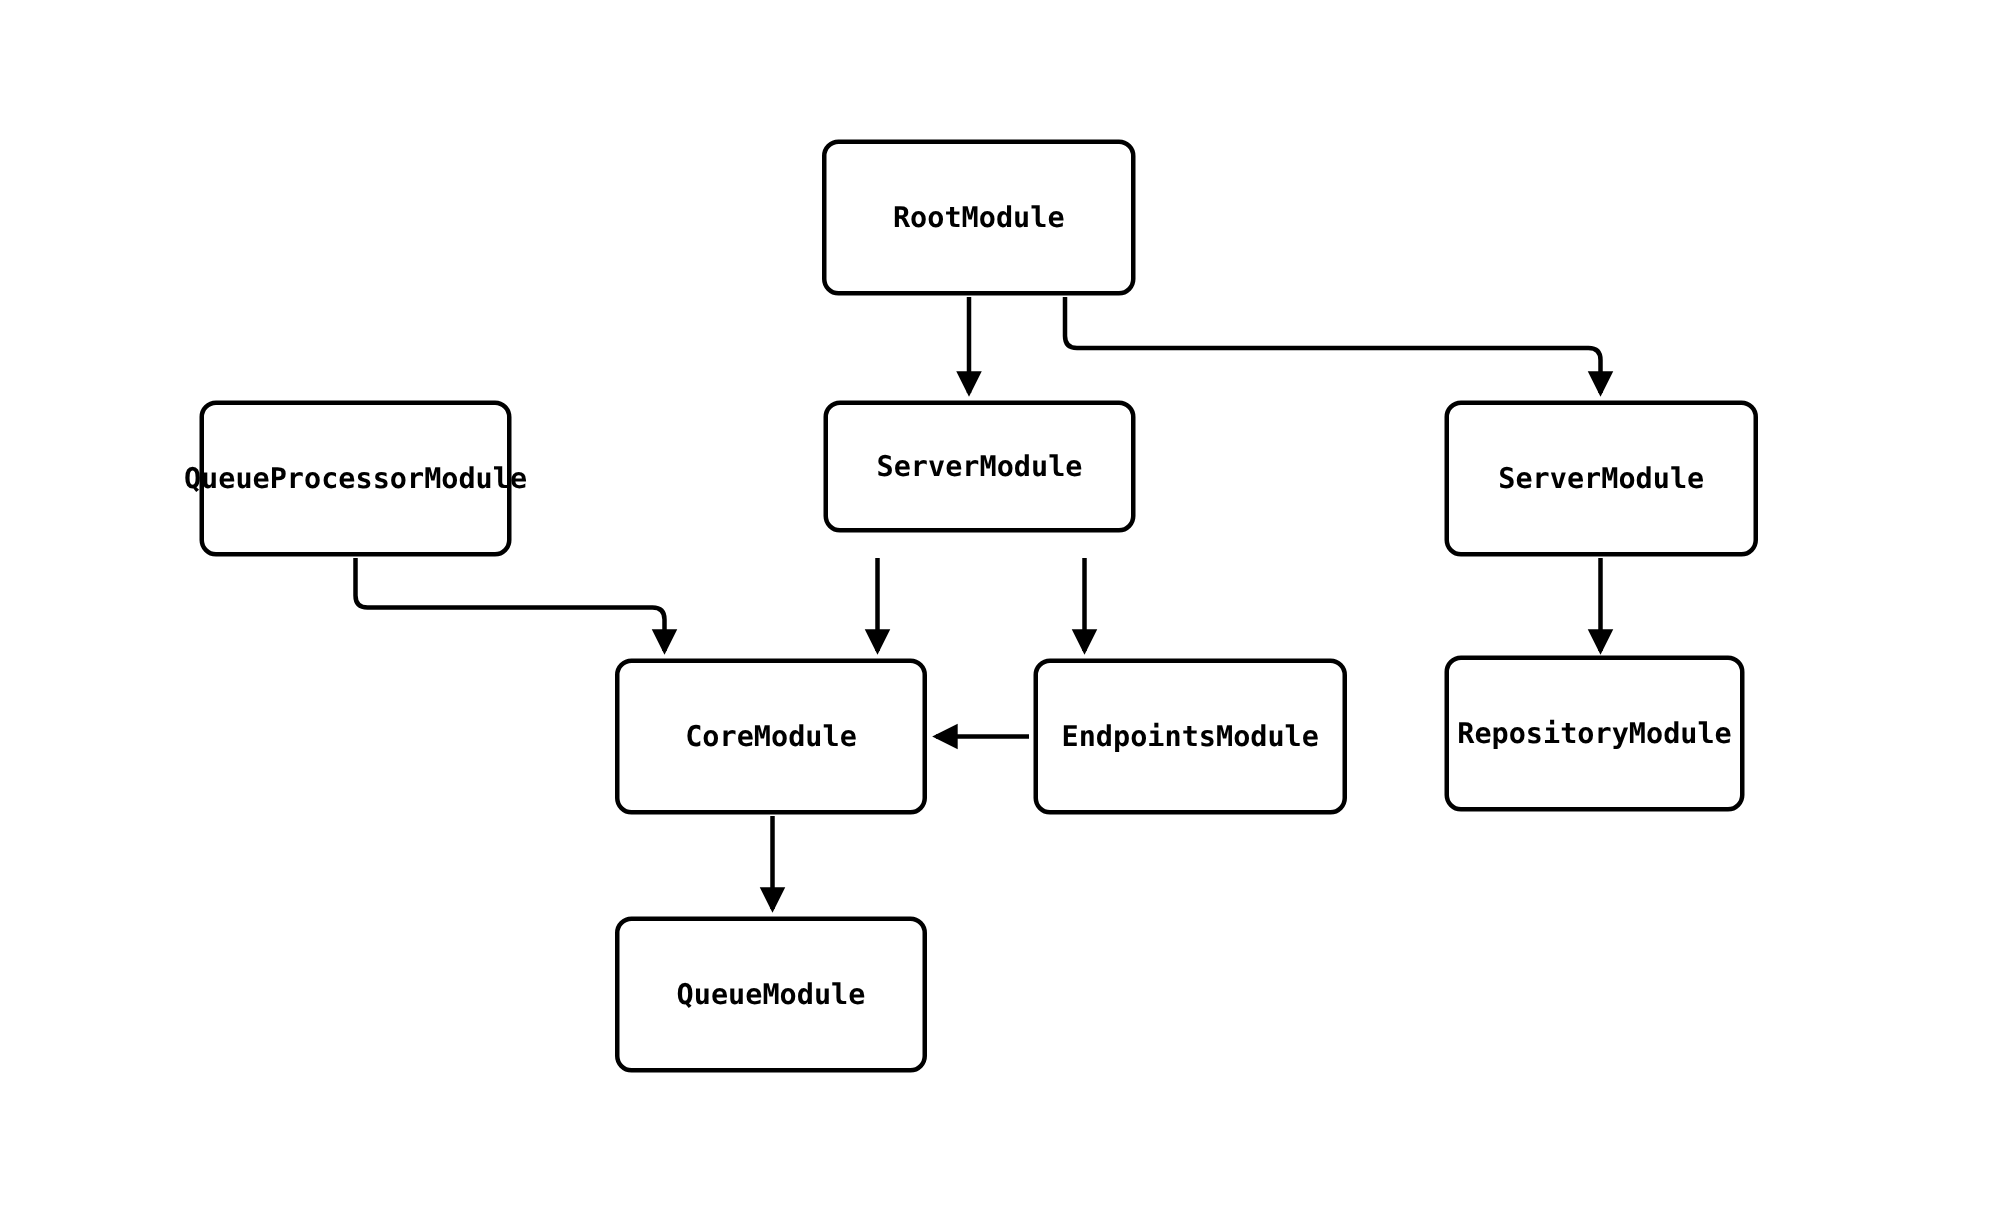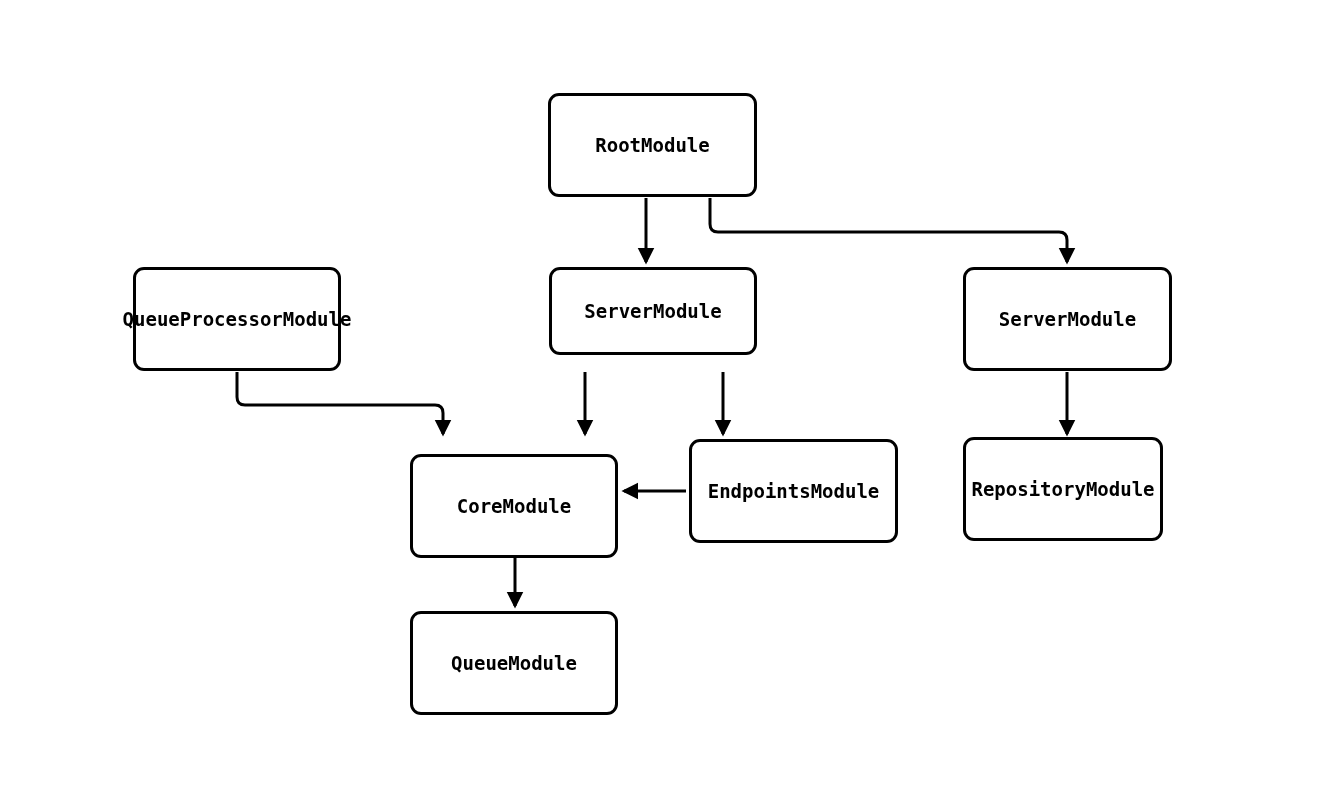"Core" div.node { margin-top: 15px -> none }
